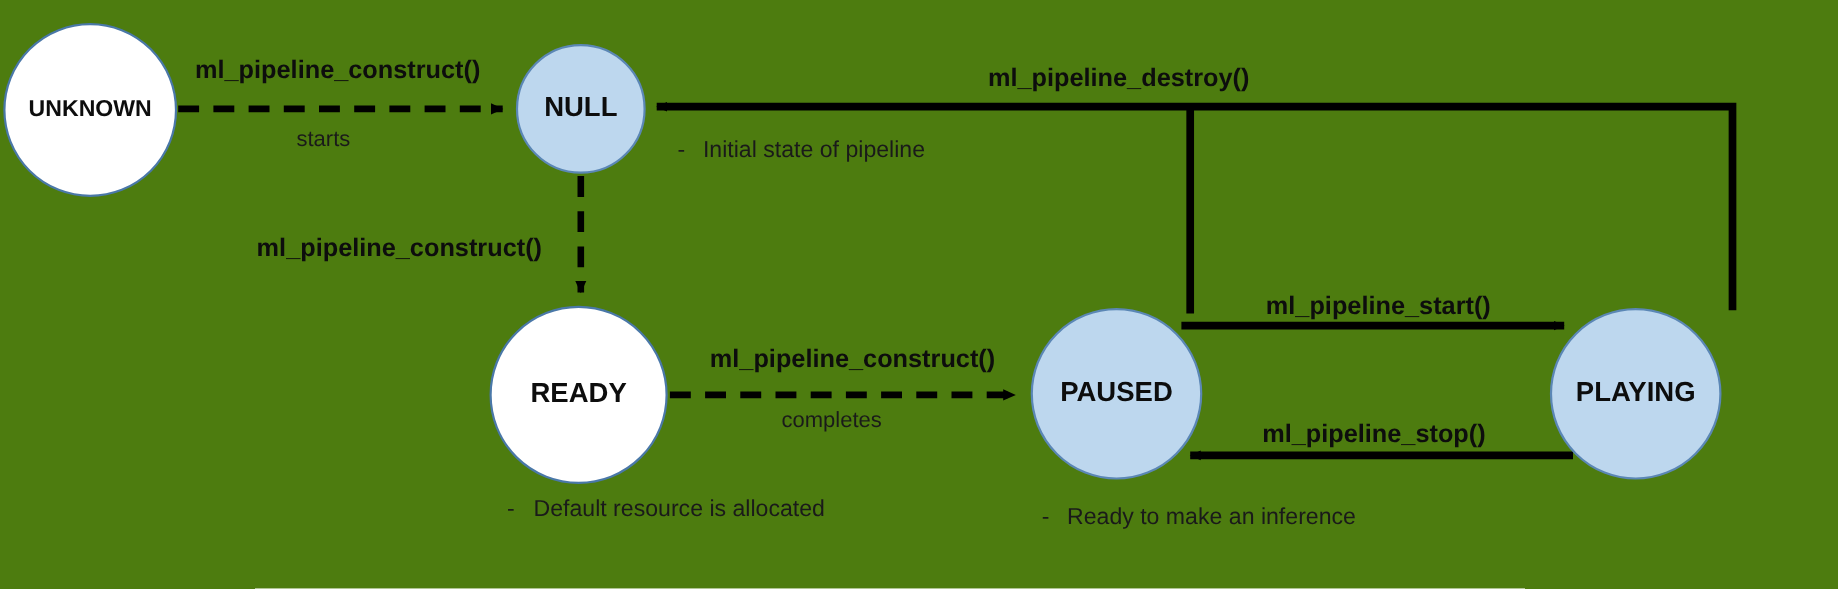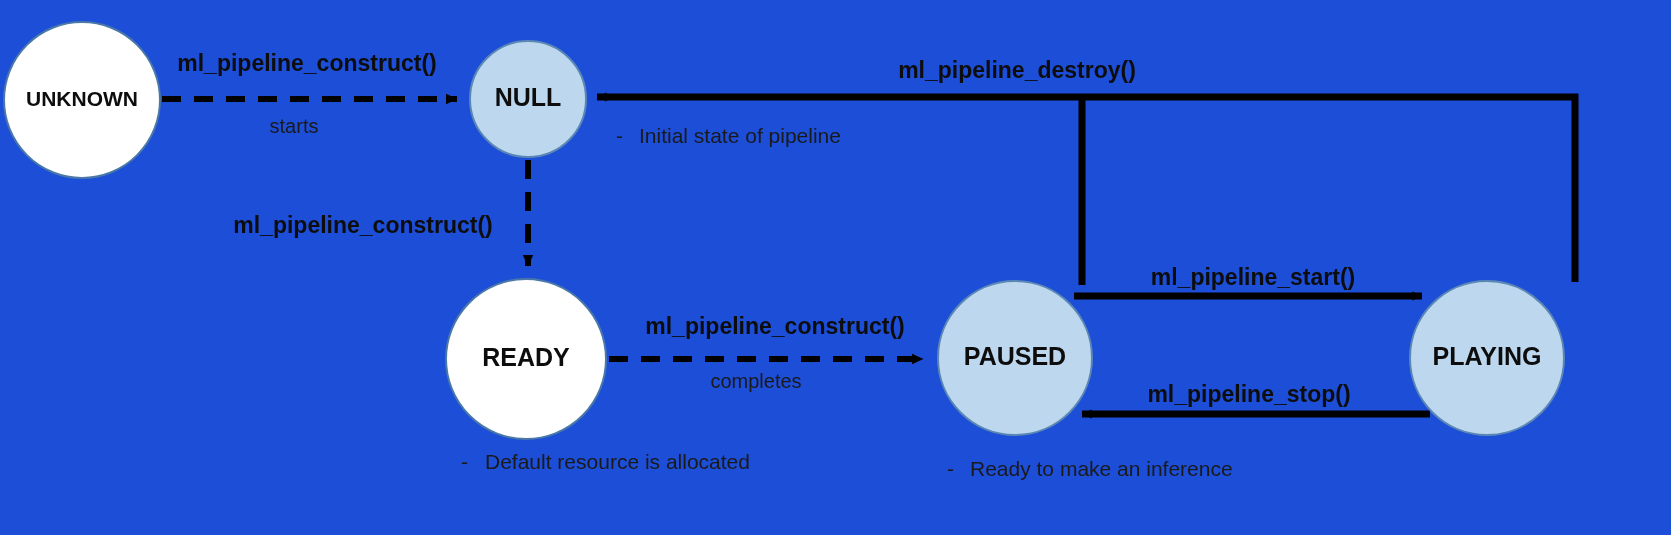"ml_pipeline_construct()" #diagram-root { background: #1d4ed8 -> #4d7c0f }
